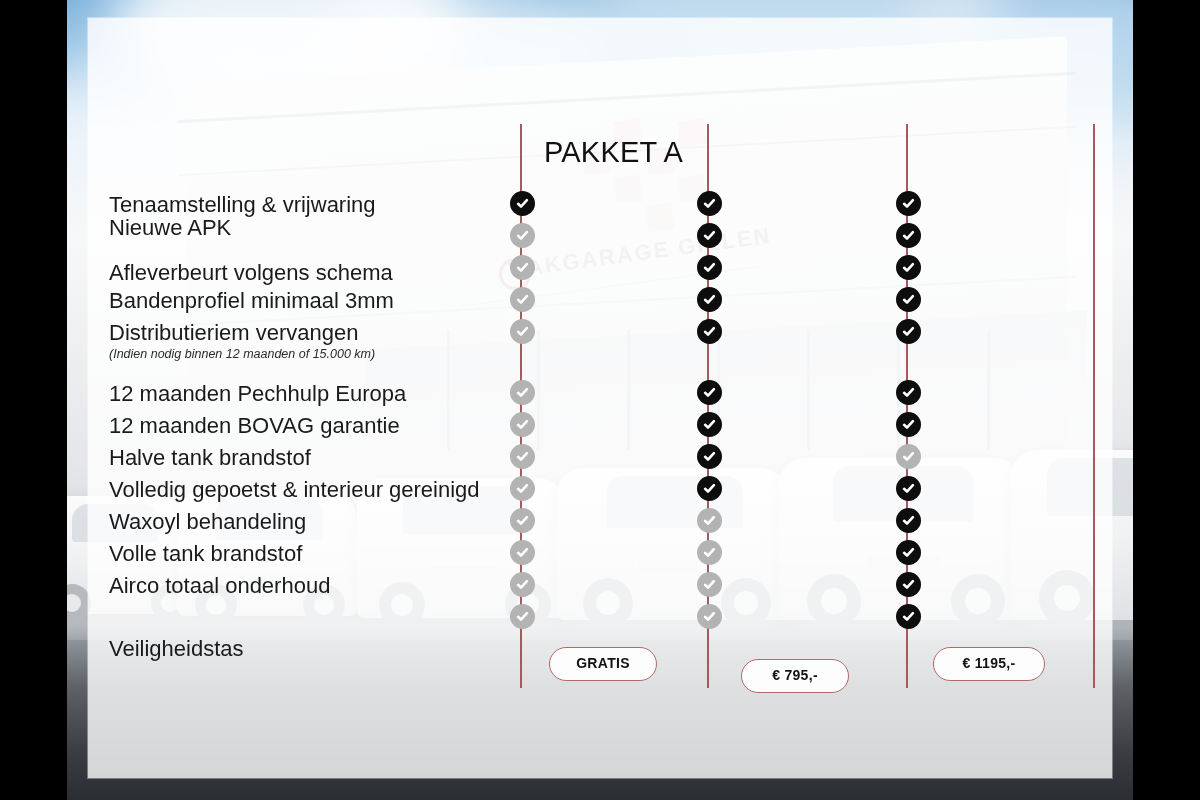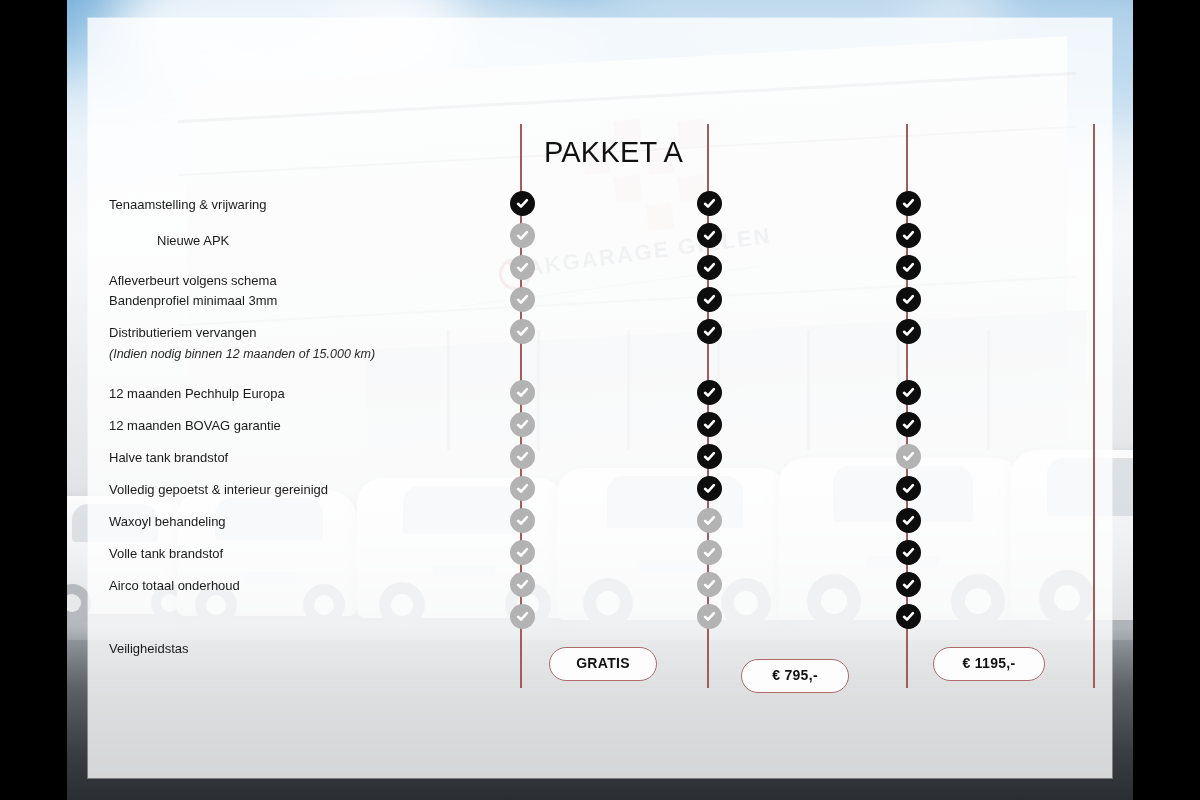"Tenaamstelling & vrijwaring" .frow { font-size: 13px -> 22px }
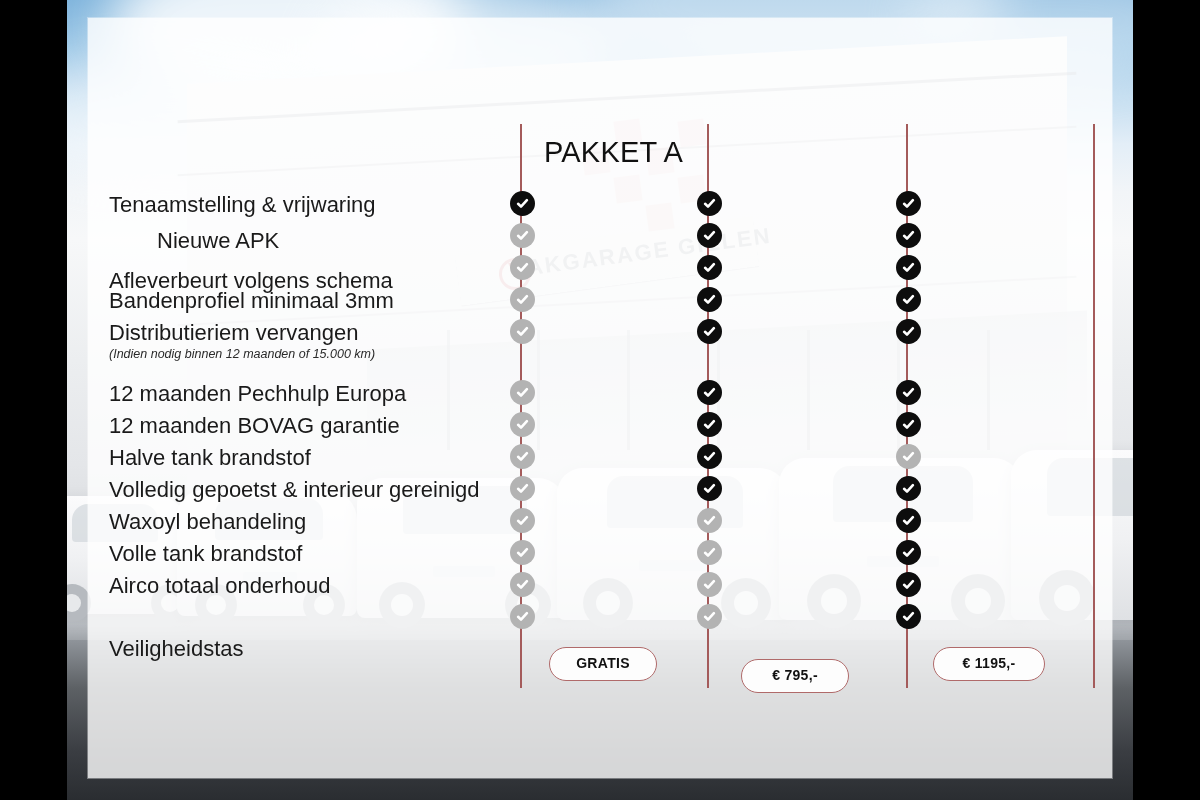"Nieuwe APK" div.frow { margin-left: 48px -> none; top: 212px -> 199px }
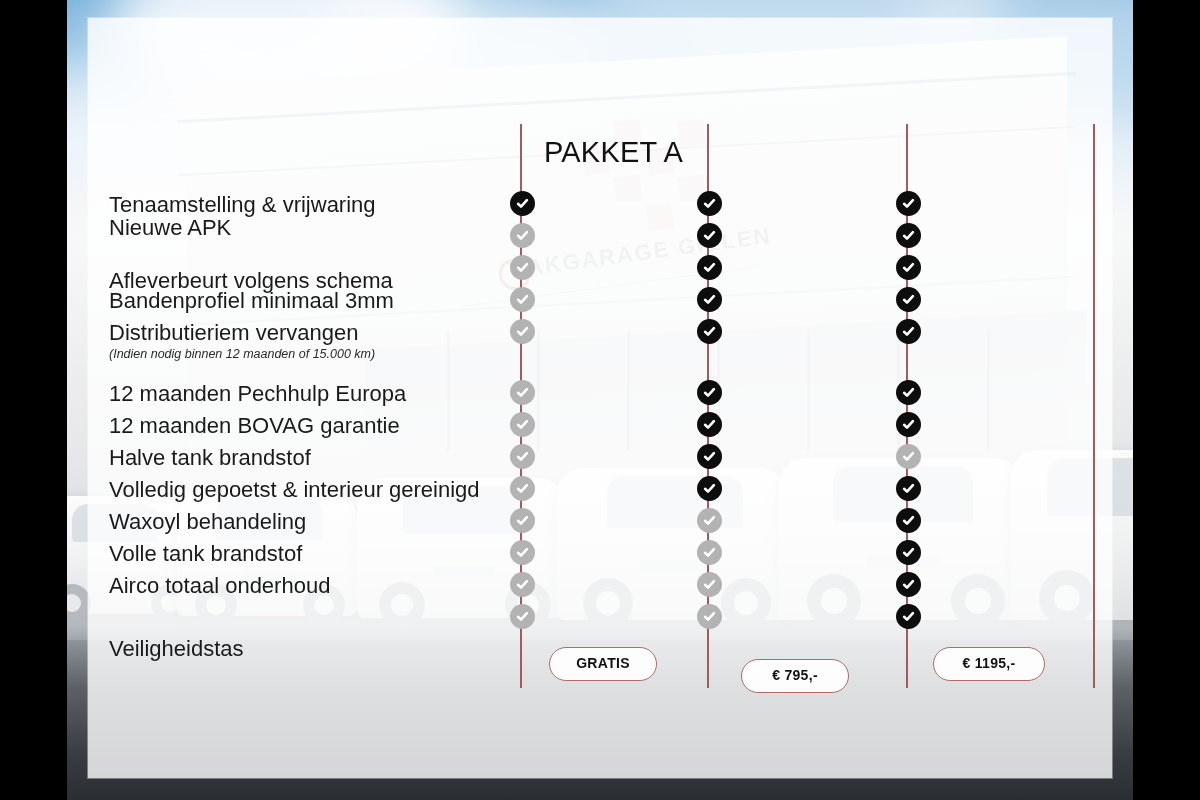"Afleverbeurt volgens schema" div.frow { top: 252px -> 244px }
